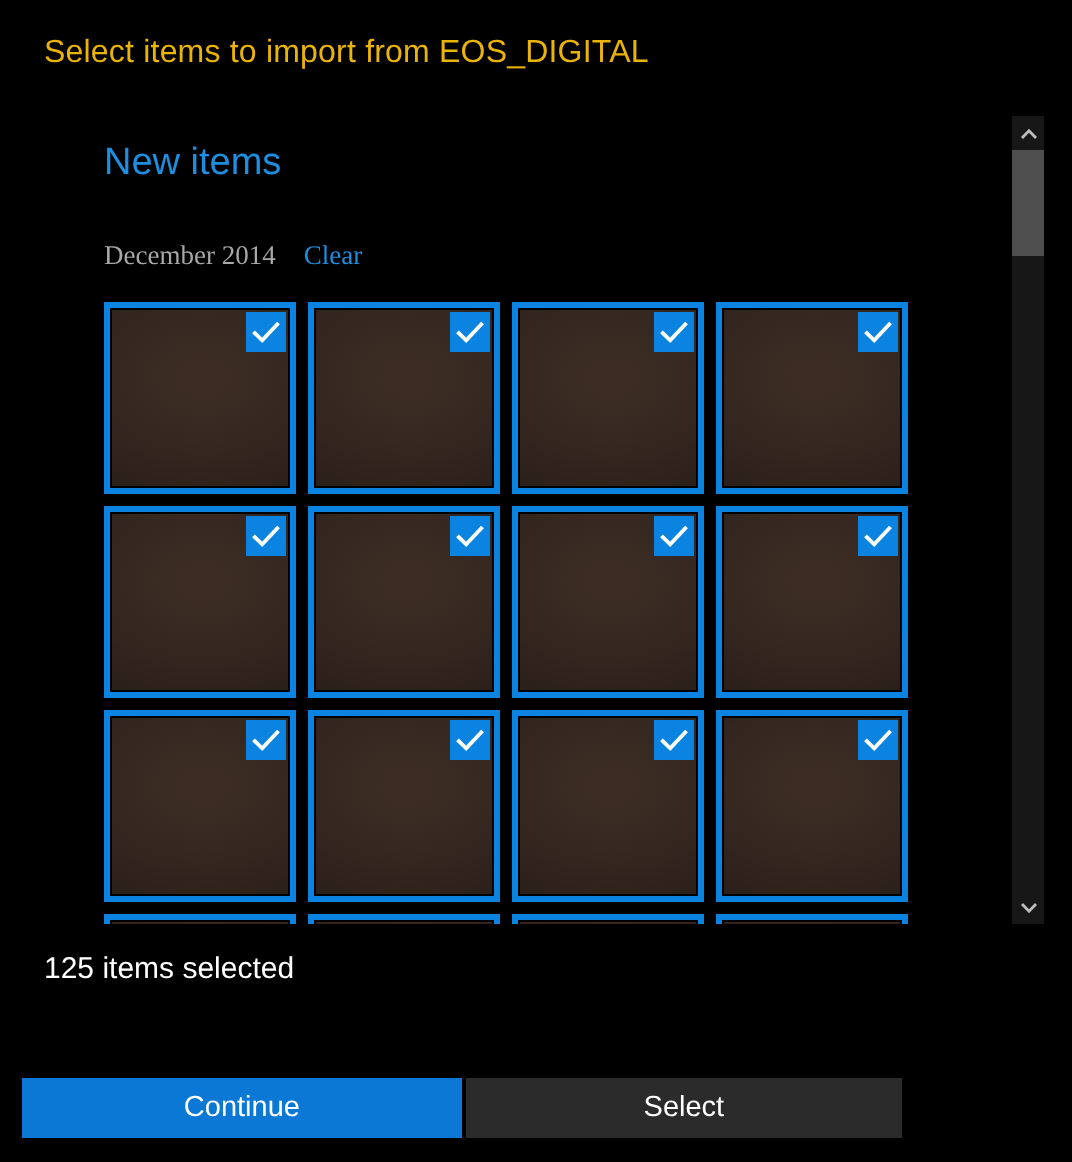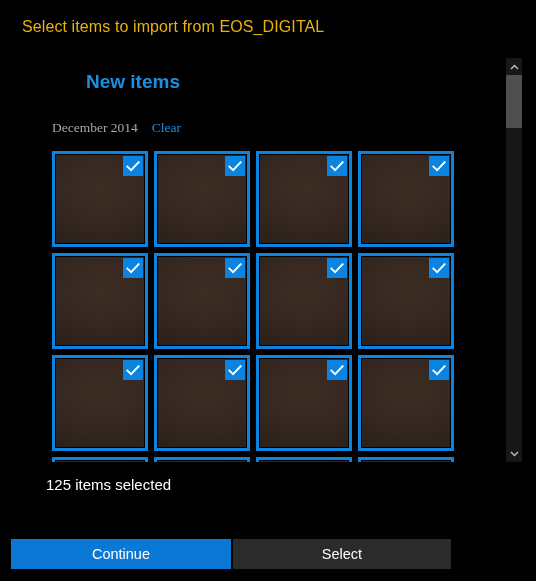"New items" #group-header { font-weight: 700 -> 400; margin-left: 34px -> none }
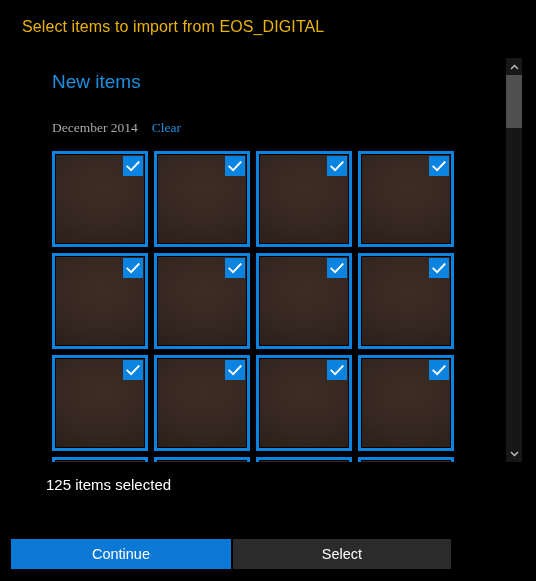"125 items selected" #status-text { margin-left: 24px -> none }
